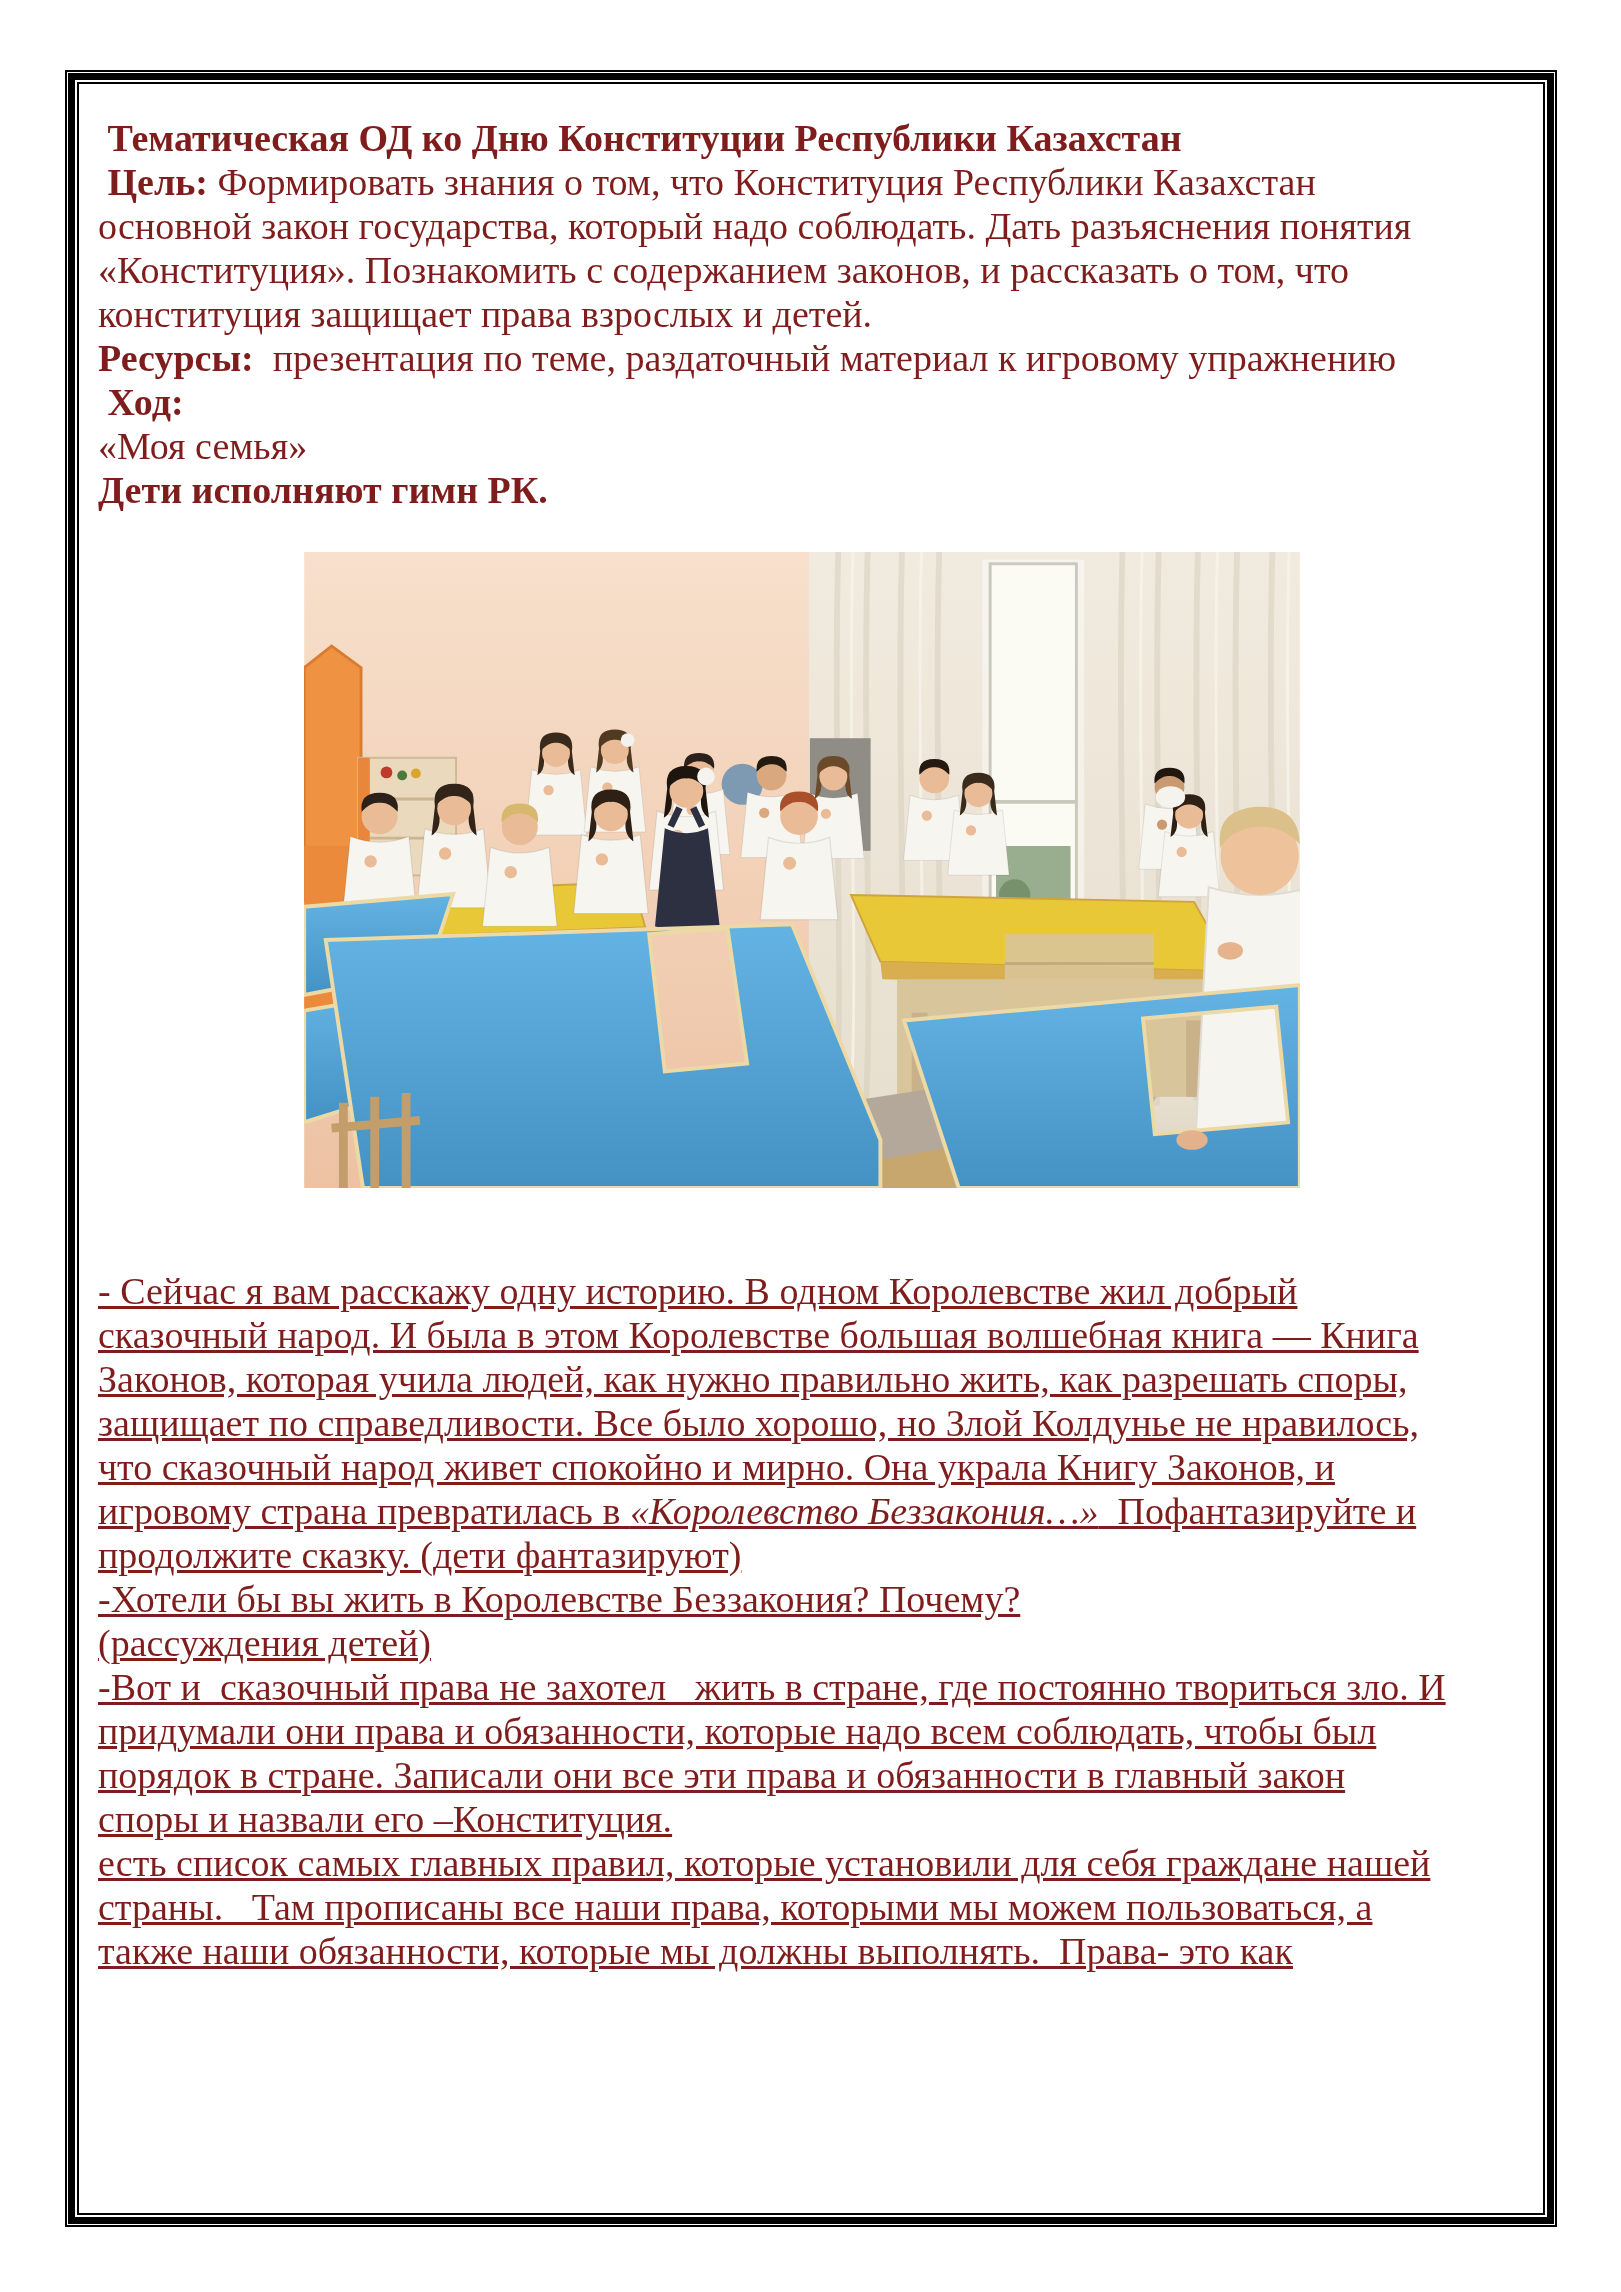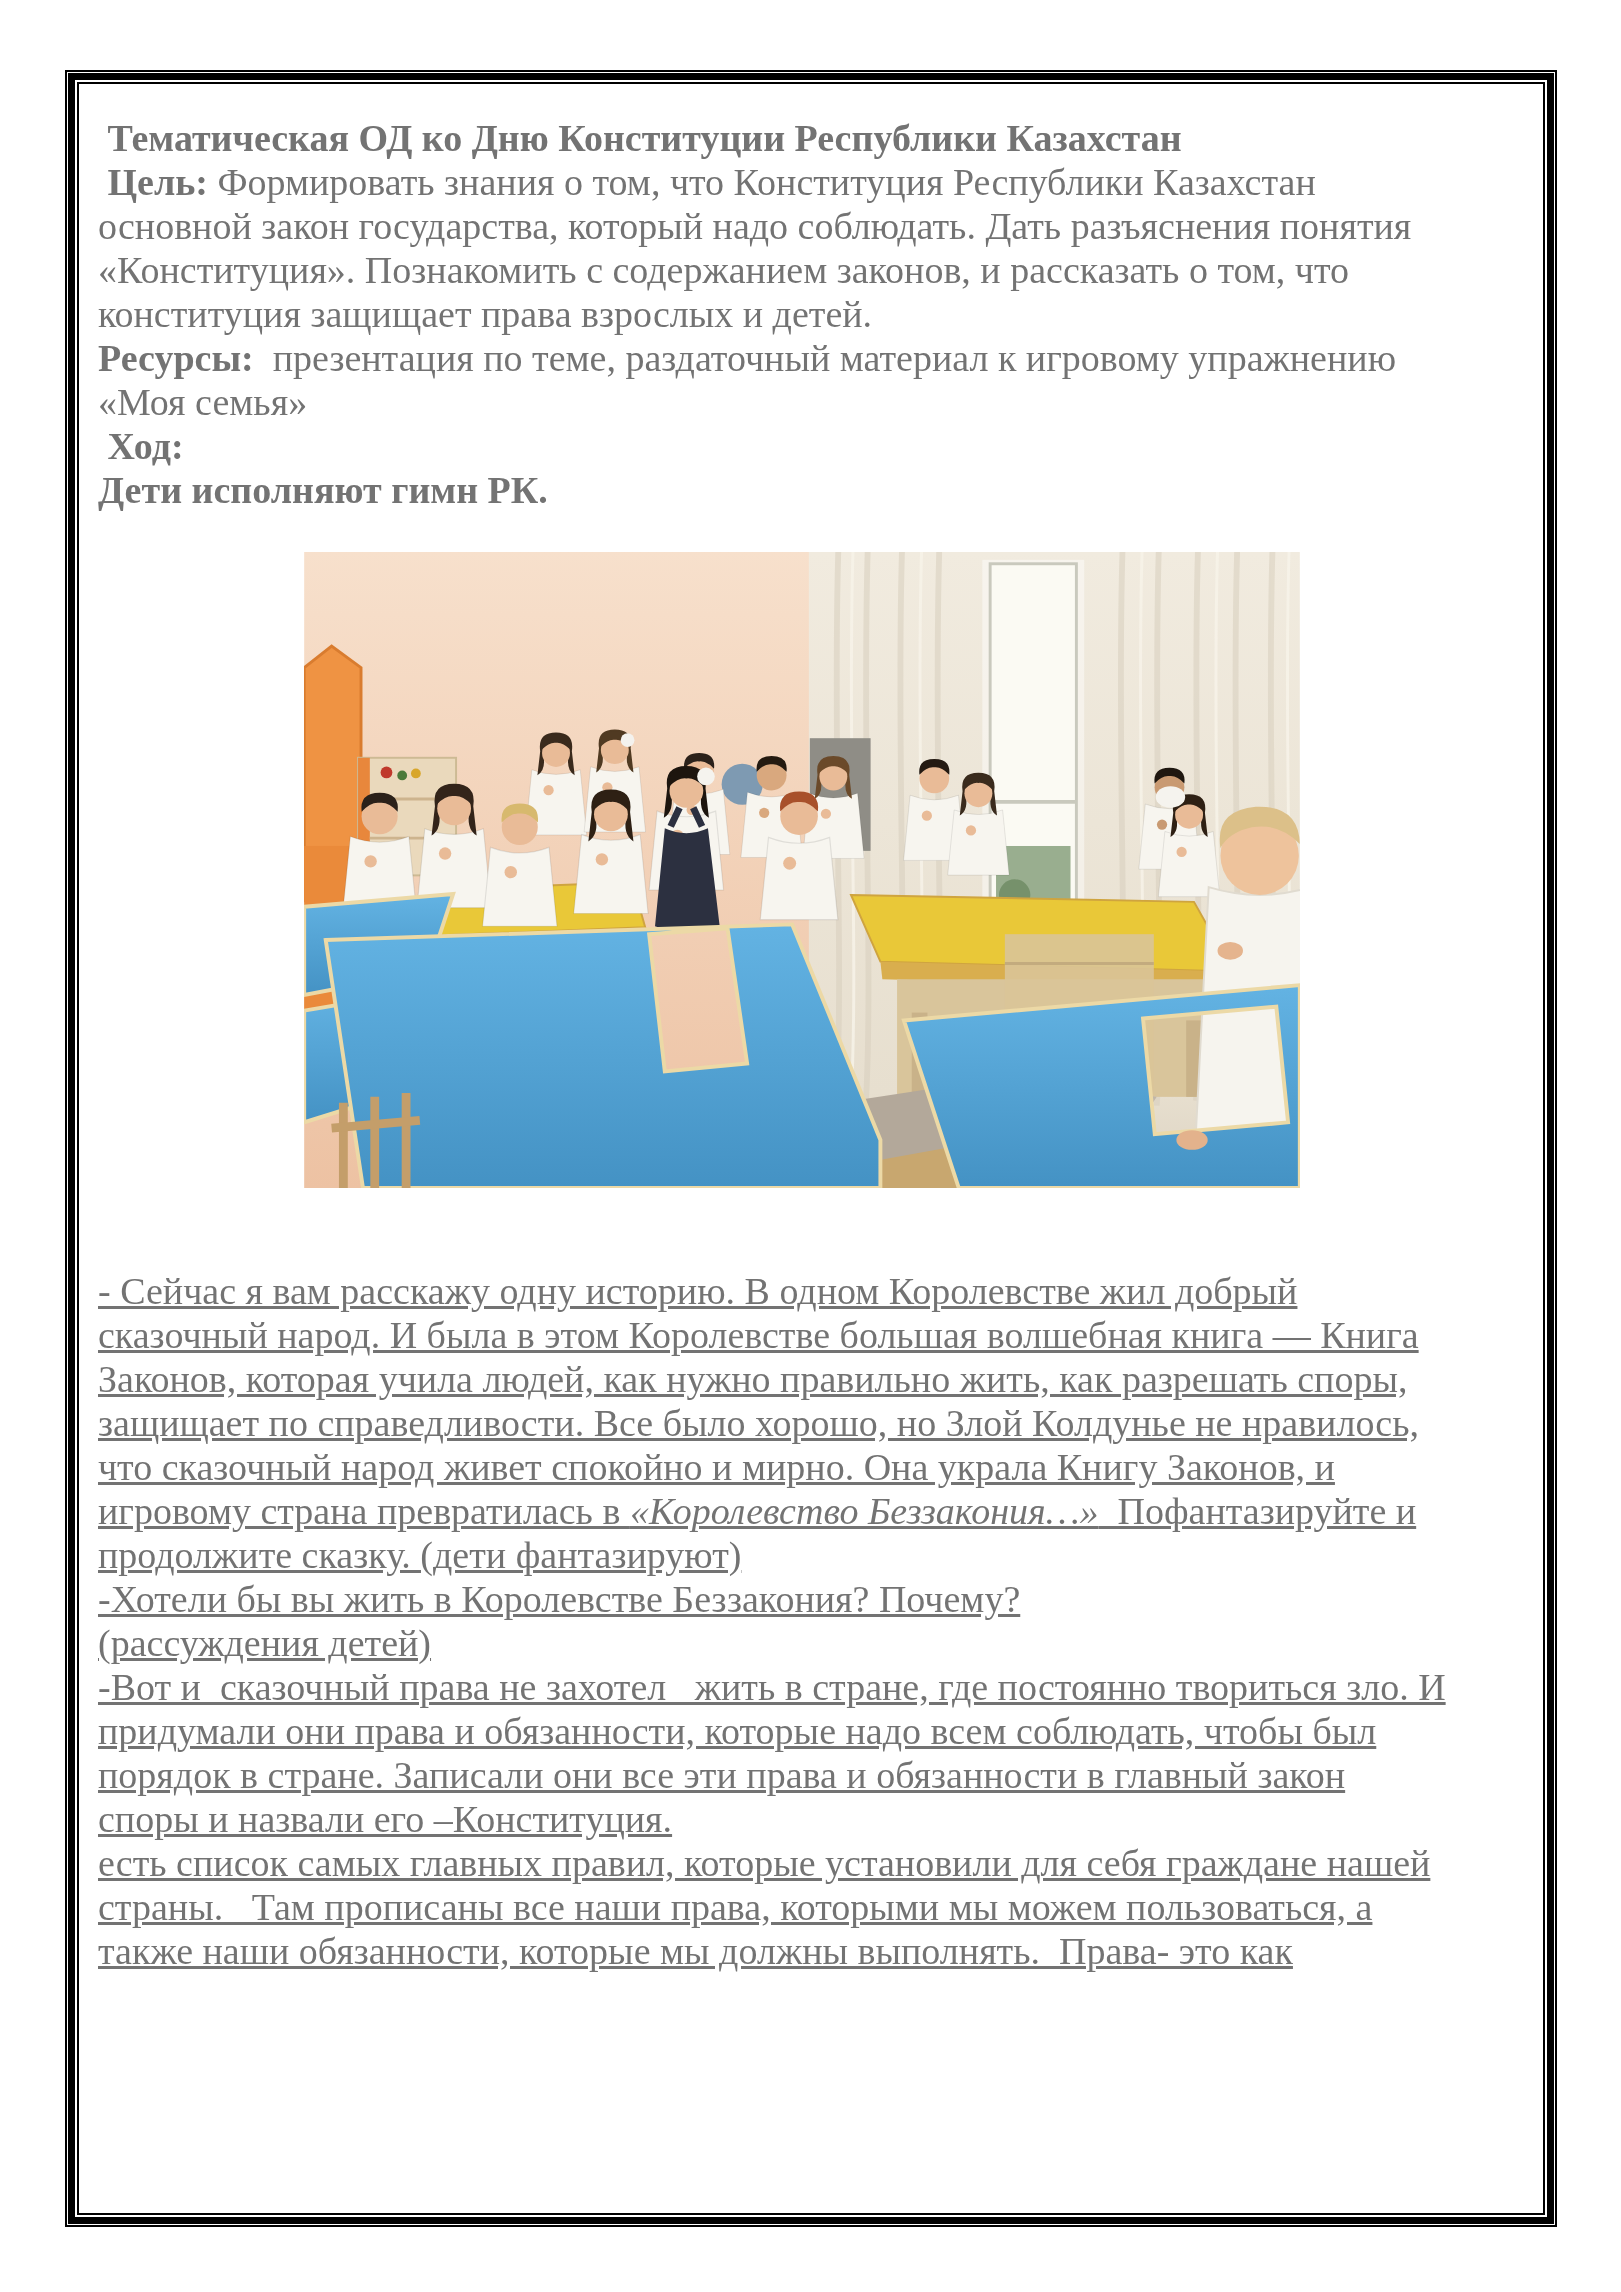"Тематическая ОД ко Дню Конституции" .page { color: #737373 -> #7f1d1d }
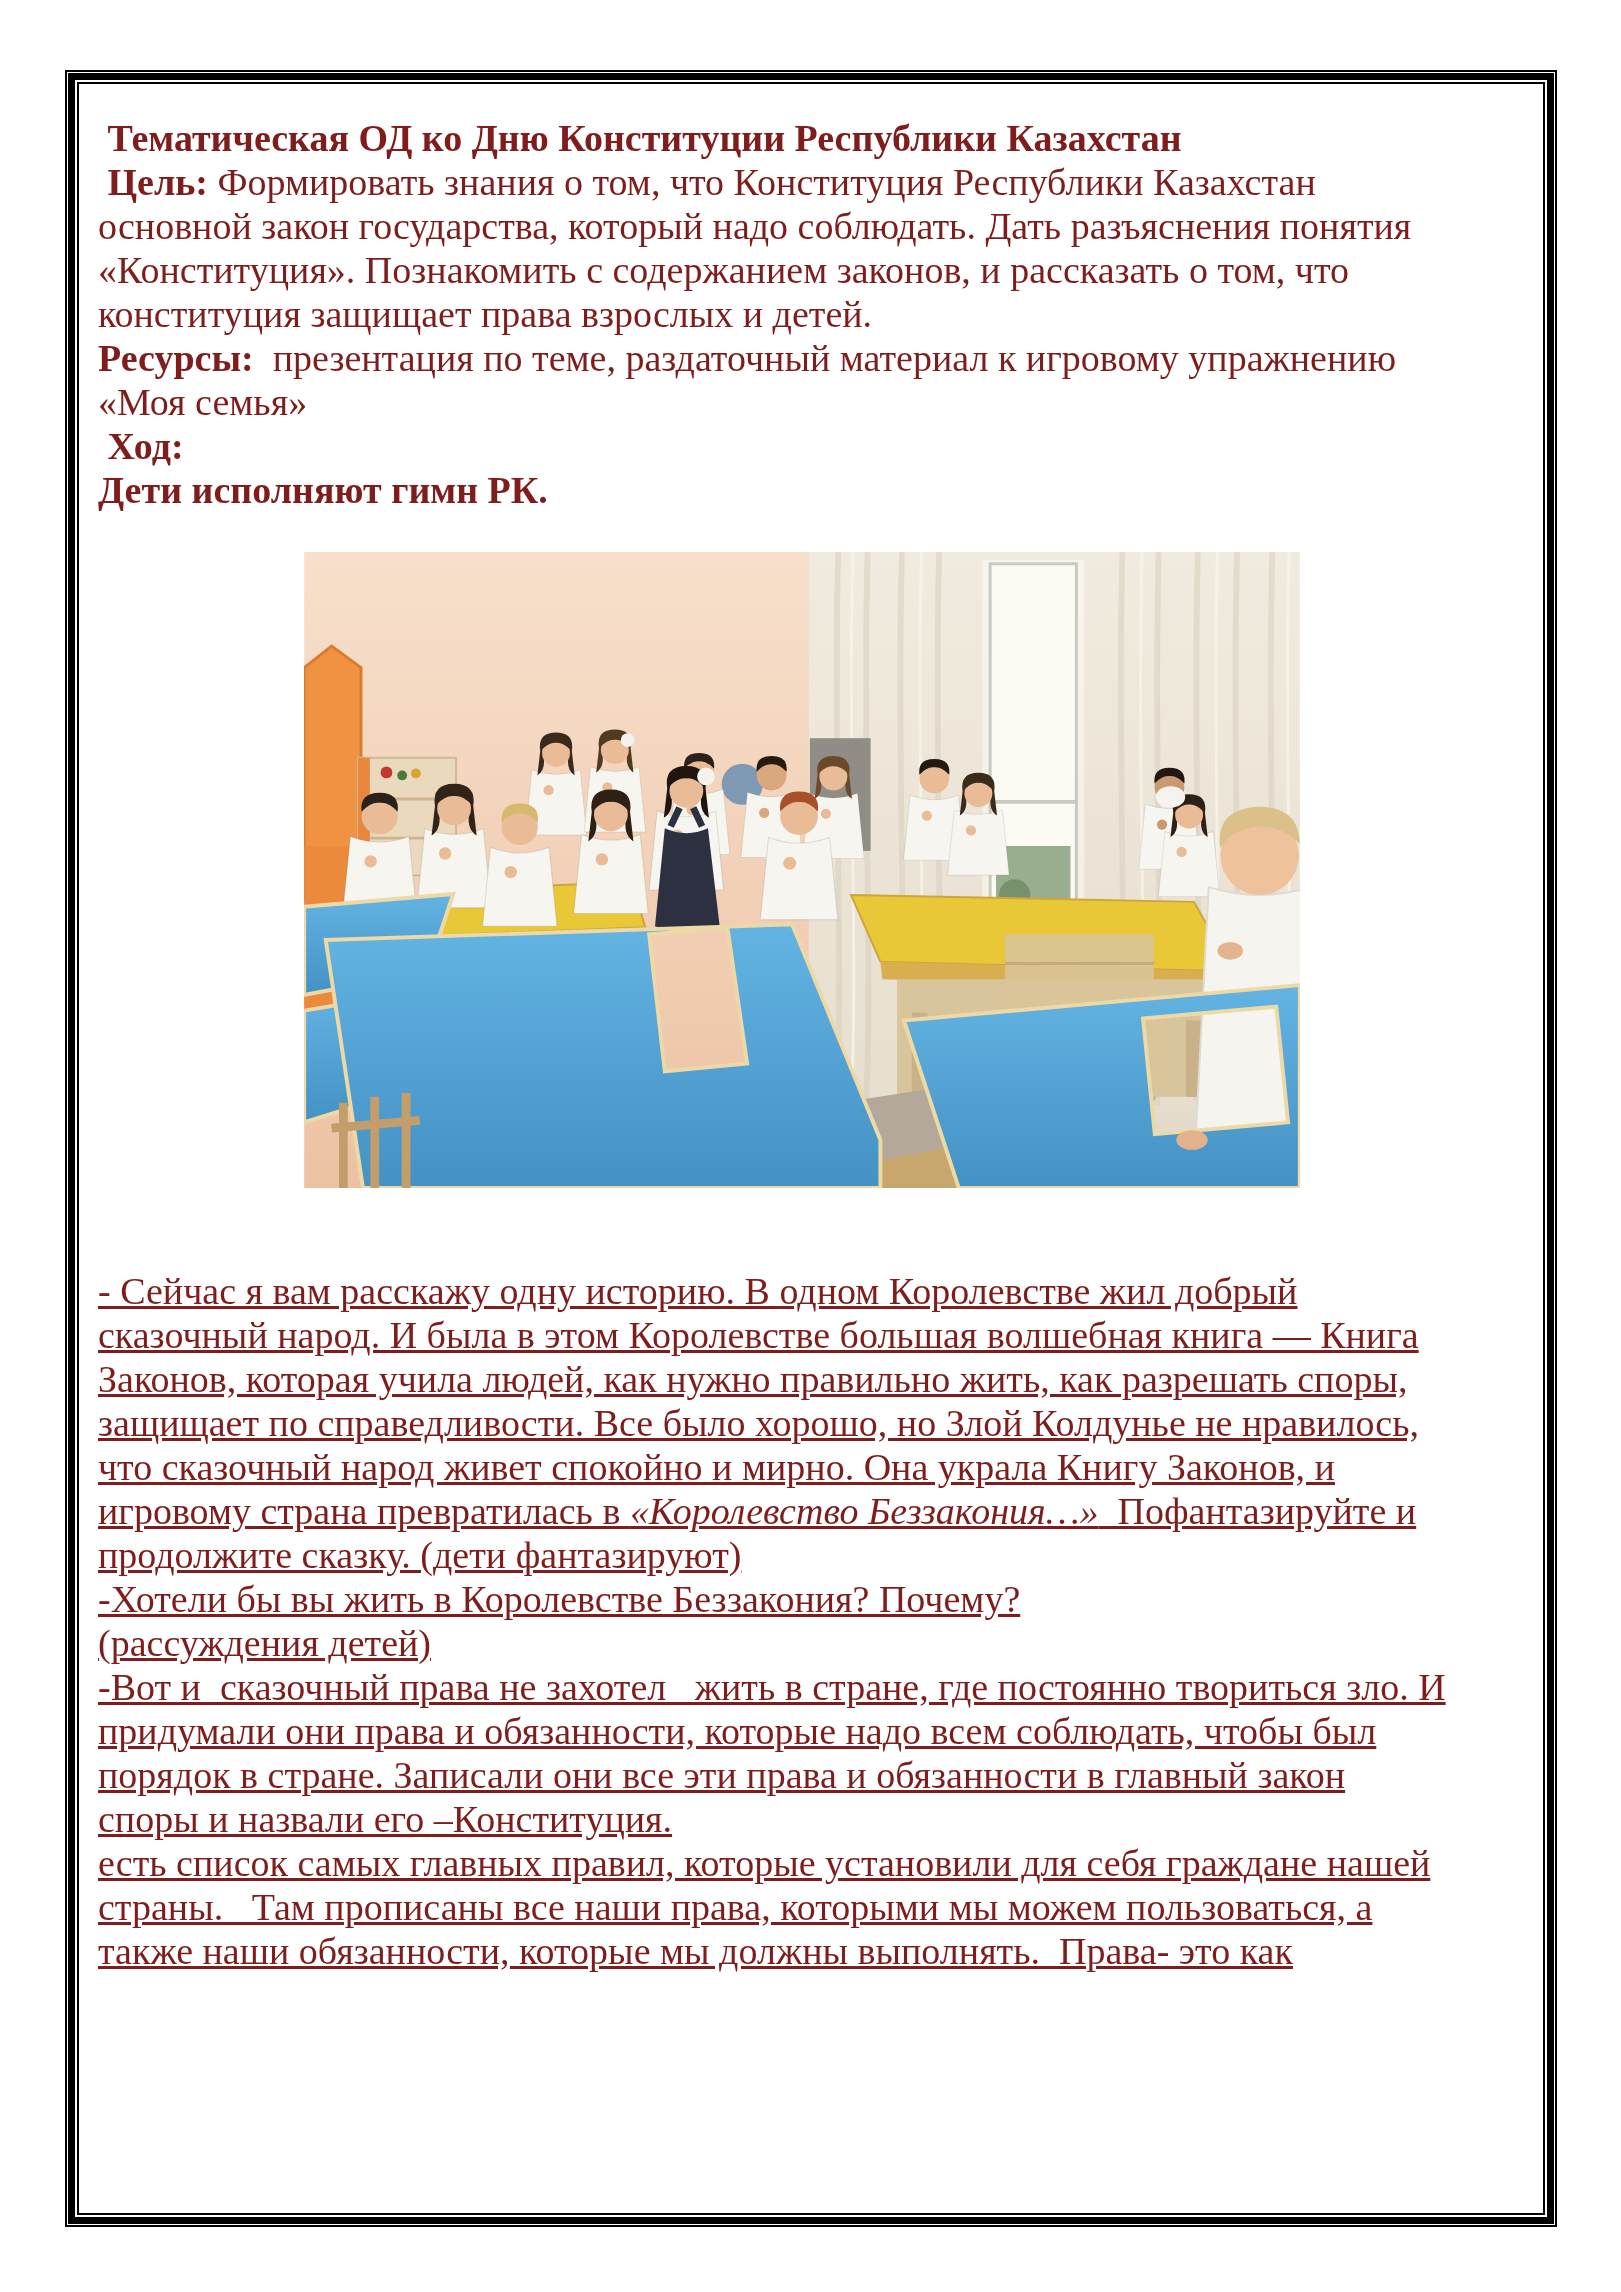"«Моя семья»" div.ln { order: before "Ход:" -> after "Ход:" }
